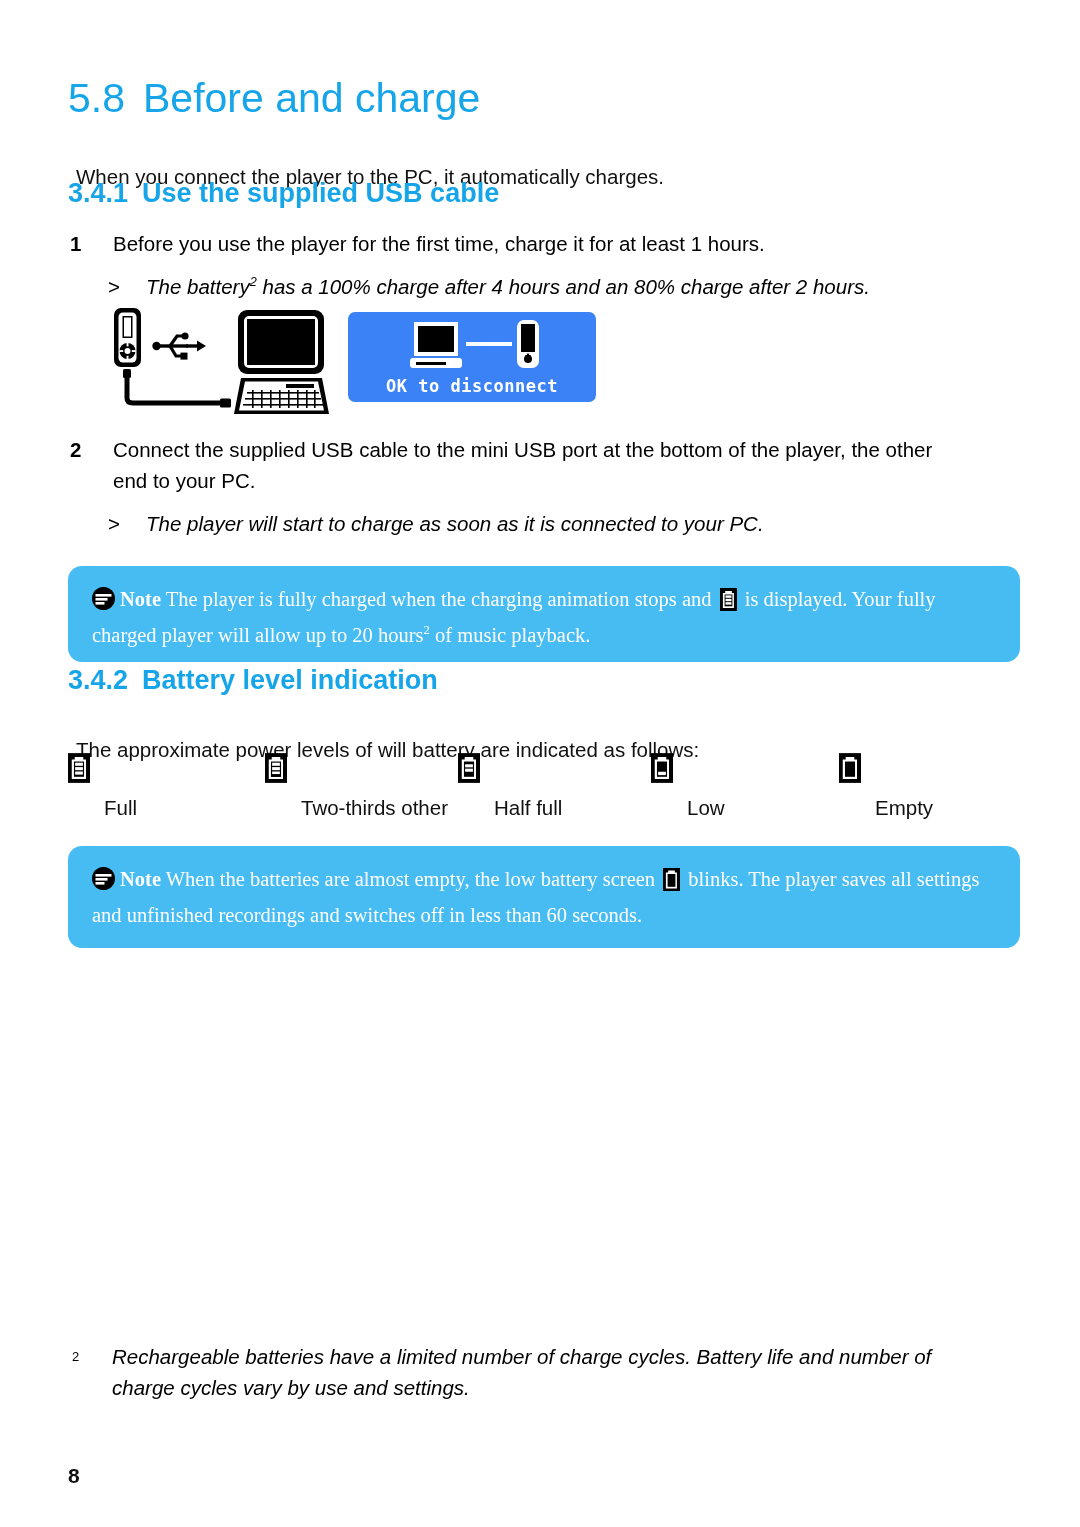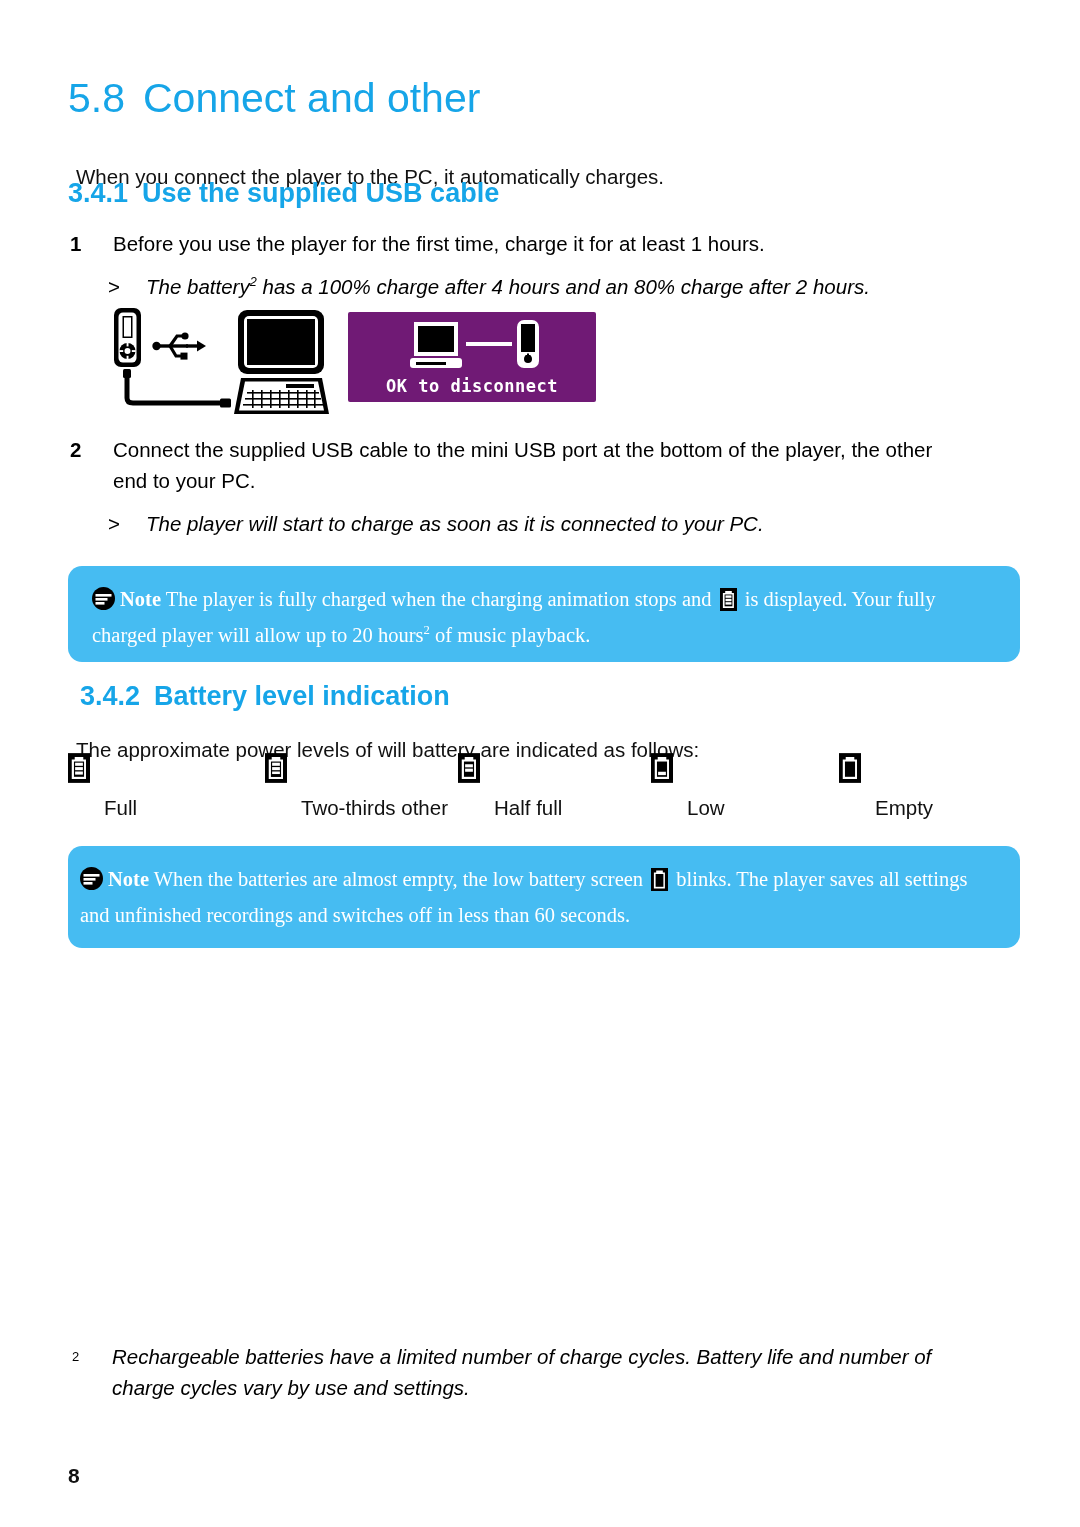"Connect and other" span { text: Connect and other -> Before and charge }
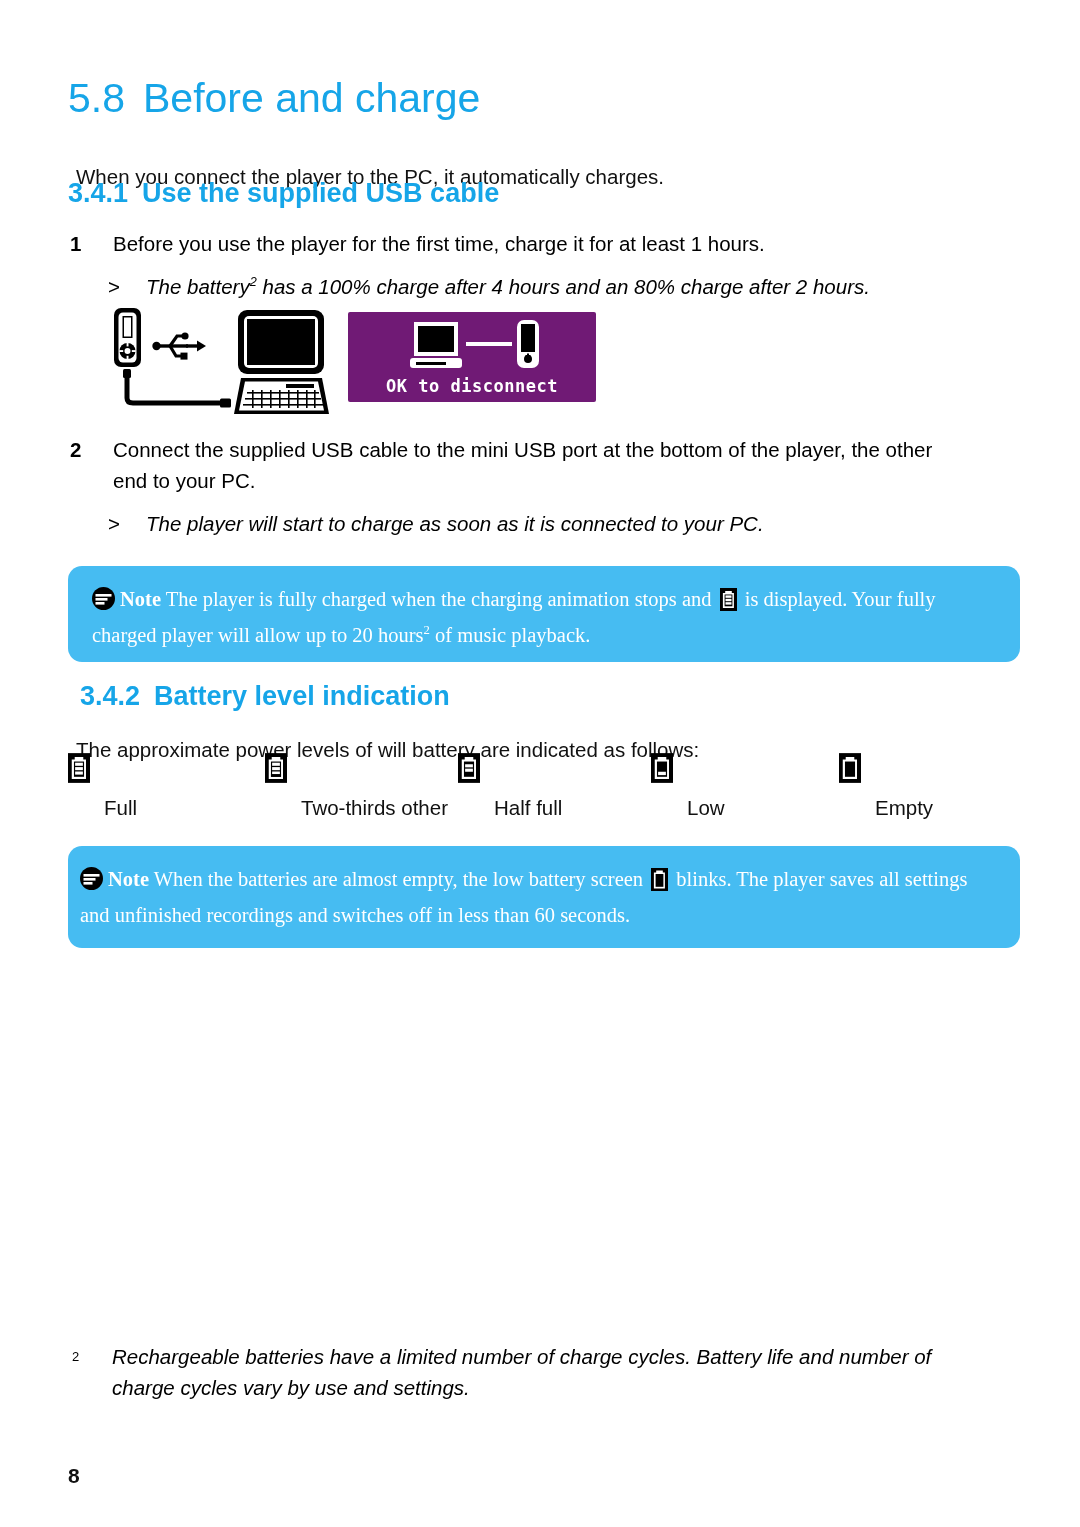"OK to disconnect" .fig-screen { background: #701a75 -> #3b82f6; border-radius: 2px -> 7px }
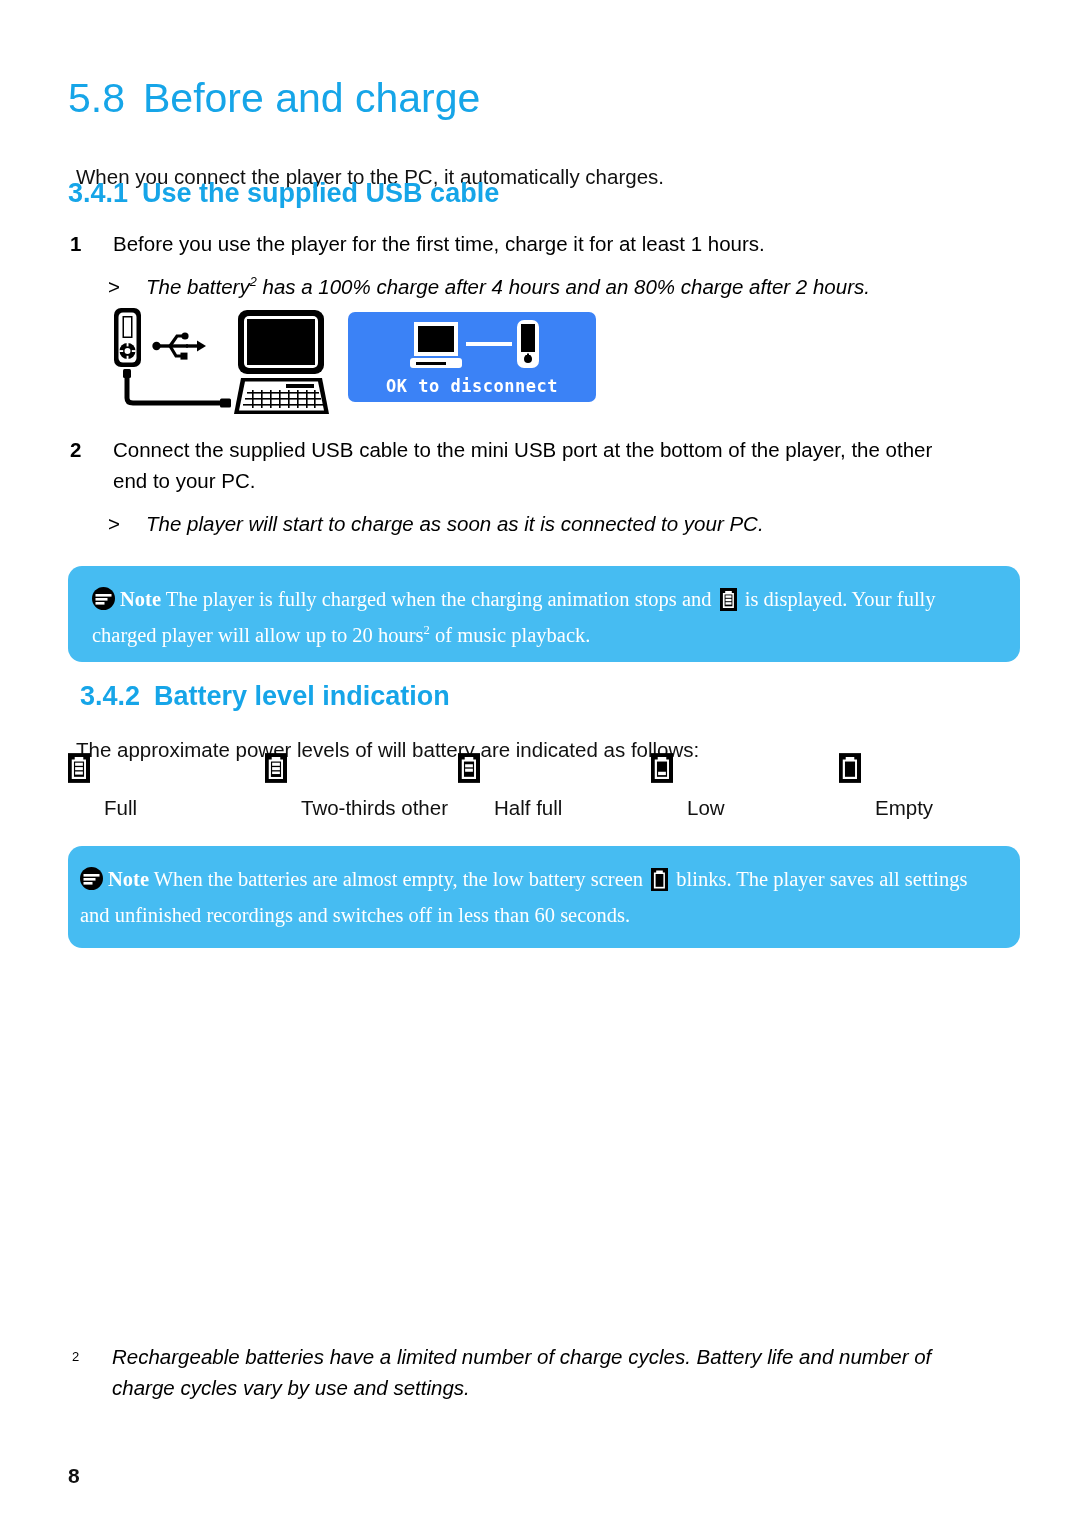"3.4.2 Battery level indication" .h2.s342 { left: 80px -> 68px; margin-top: 16px -> none }
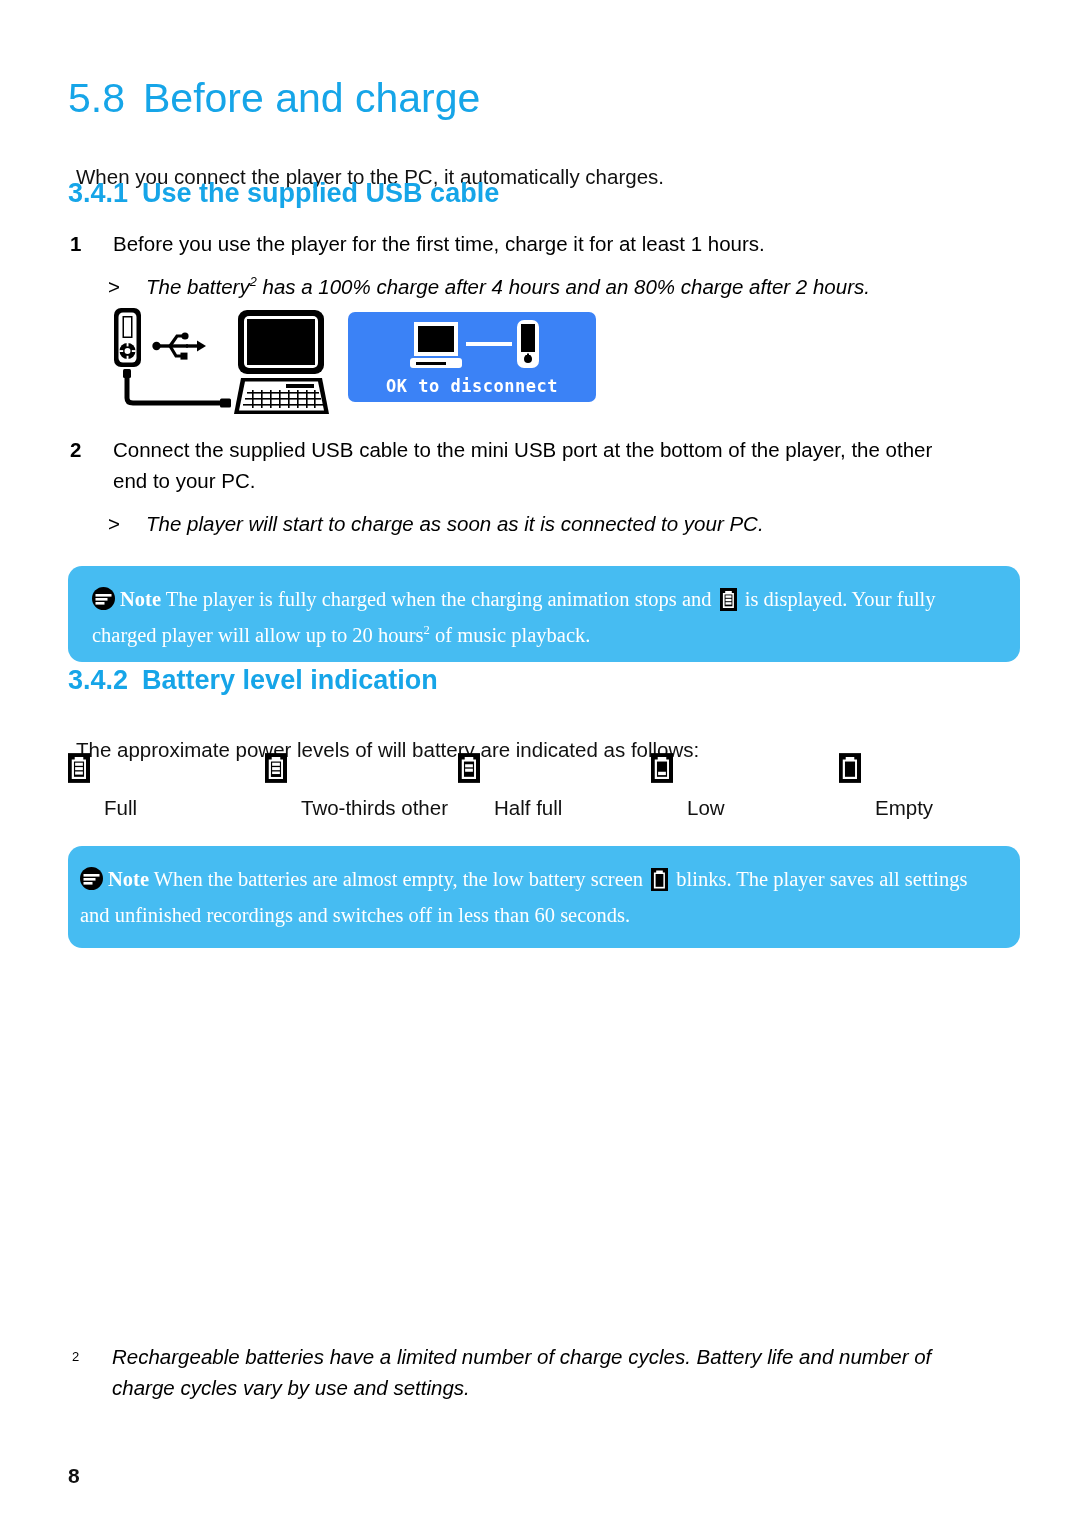"Note When the batteries are" .note.n2 { padding-left: 12px -> none }
